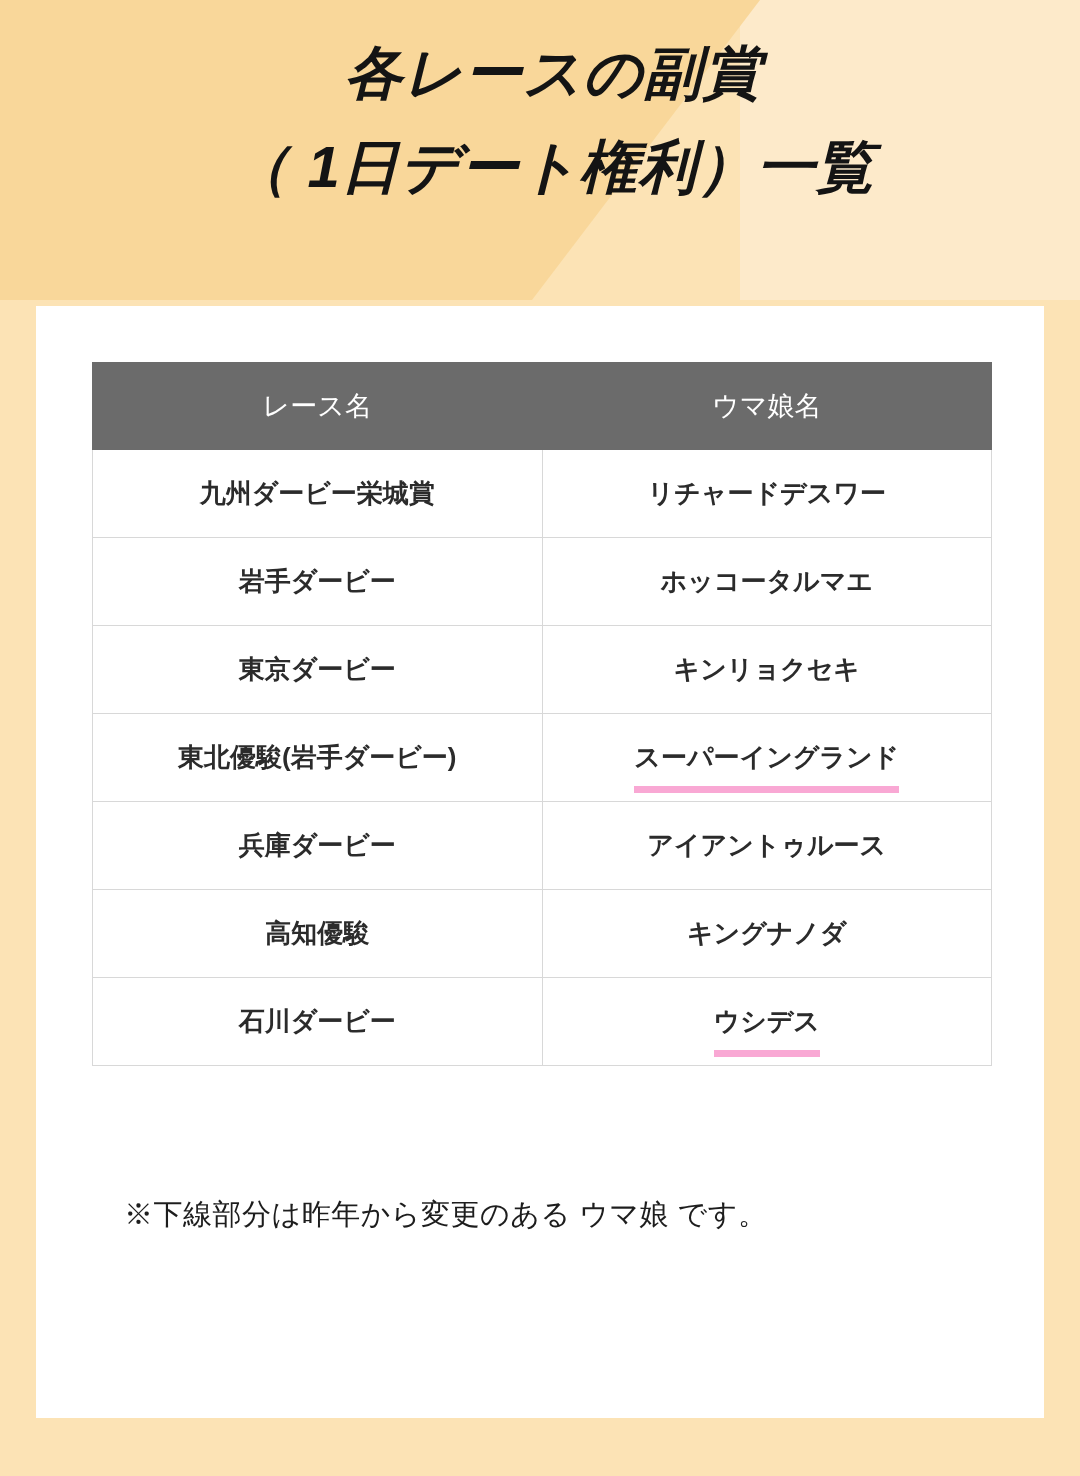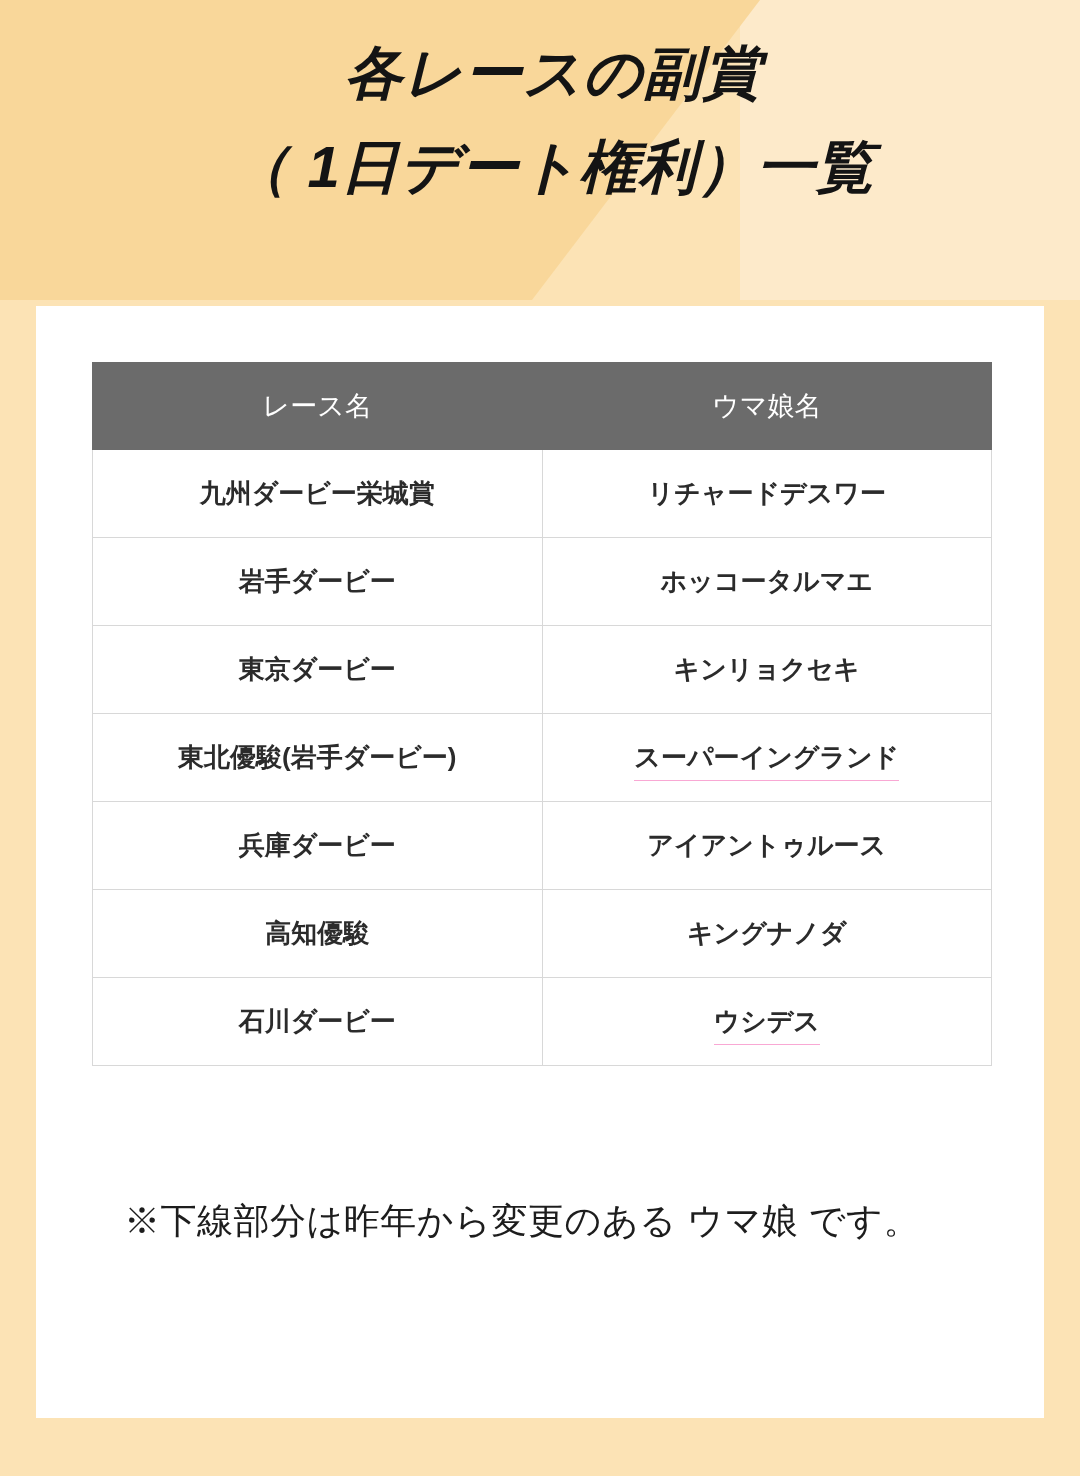"スーパーイングランド" .underlined { border-bottom: 1px solid #f9a8d4 -> 7px solid #f9a8d4; padding-bottom: 8px -> 14px }
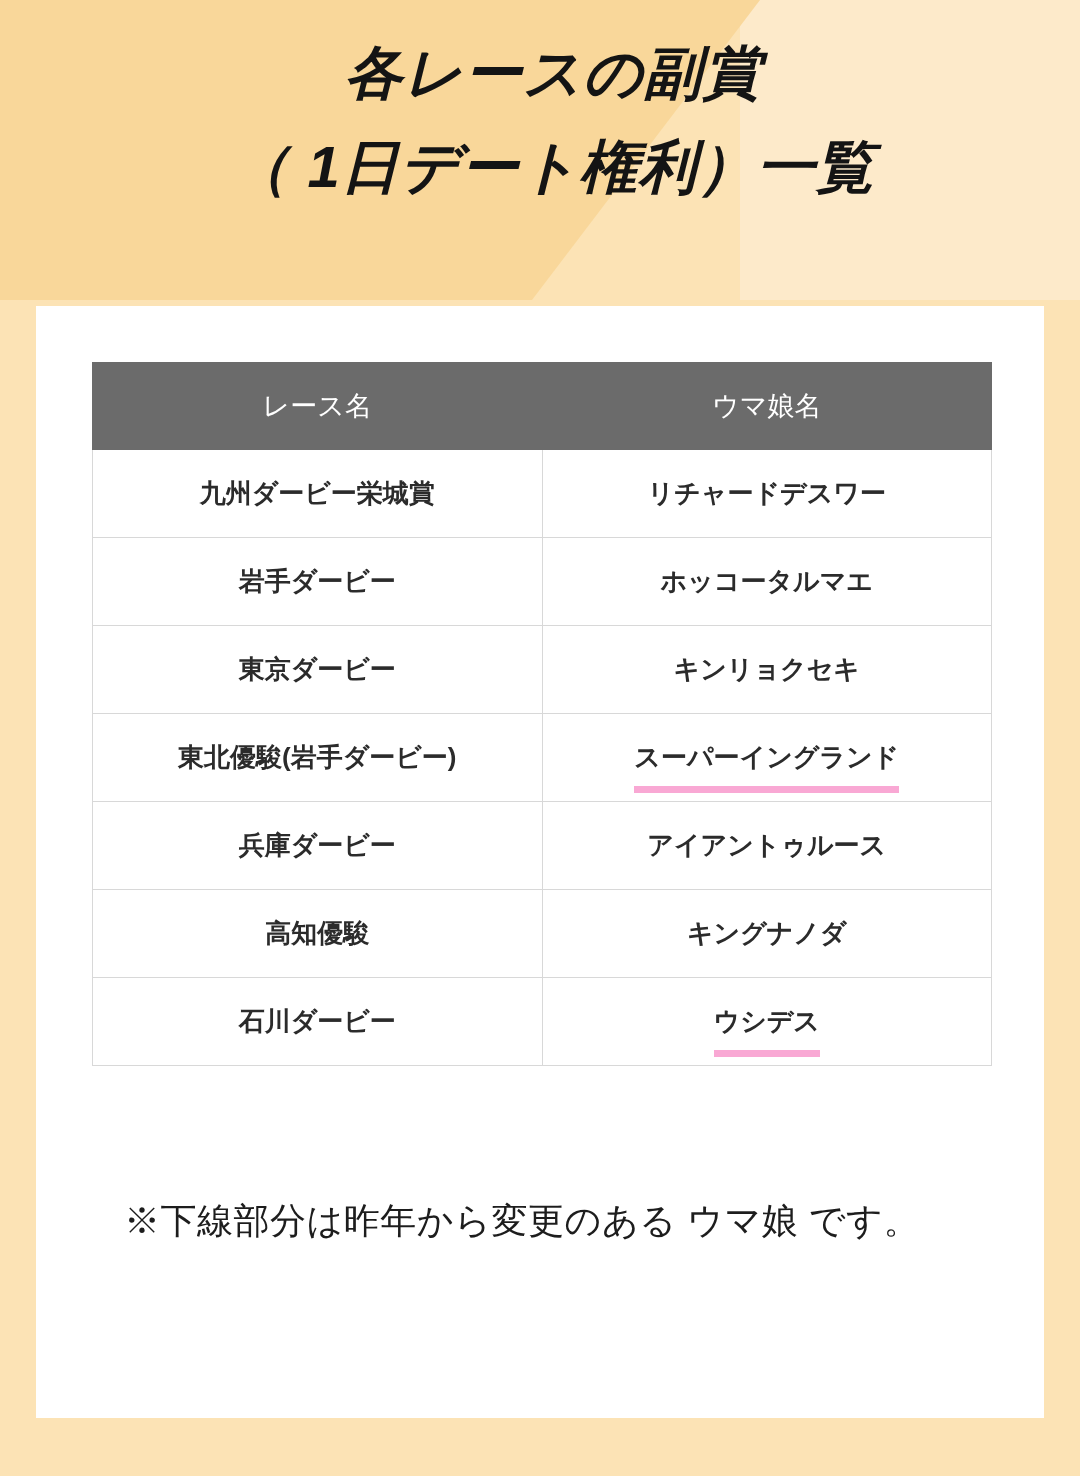"※下線部分は昨年から変更のある ウマ娘 です。" .note-line { font-size: 36px -> 29px }
